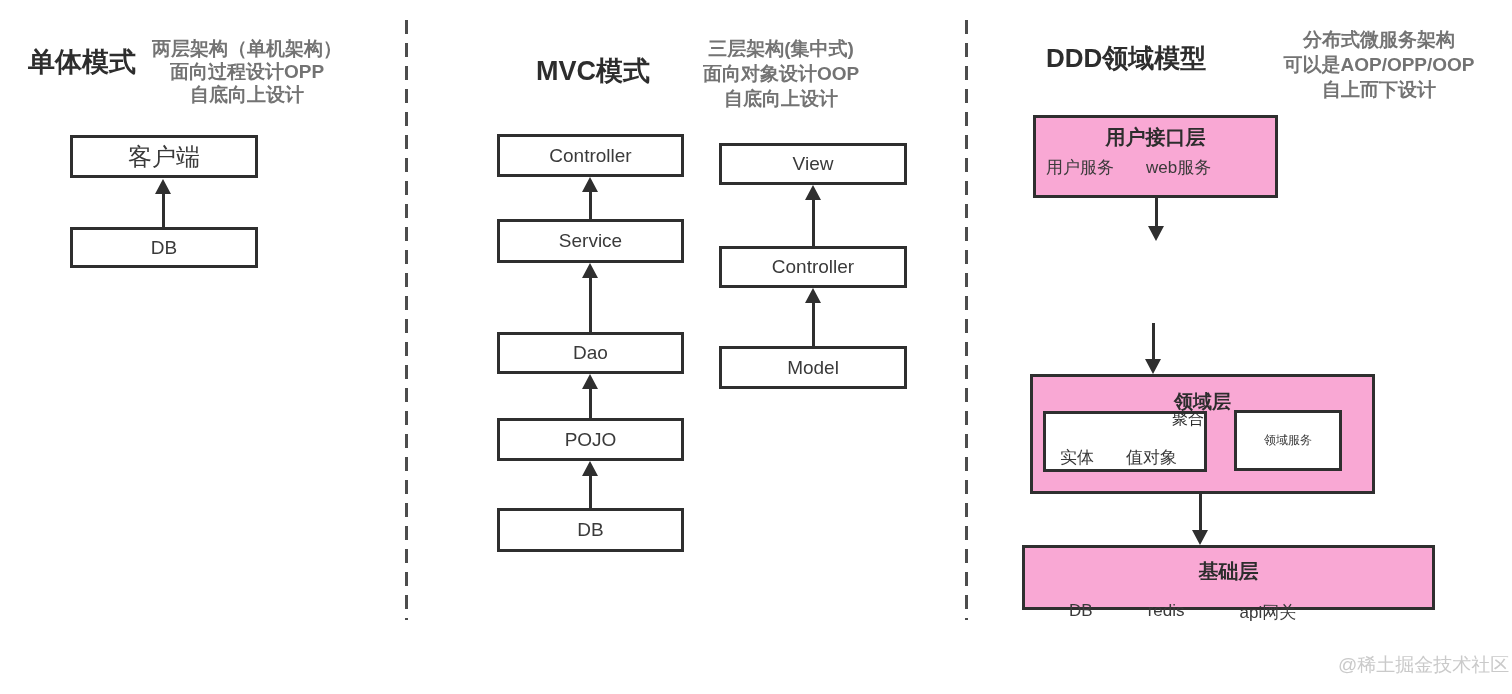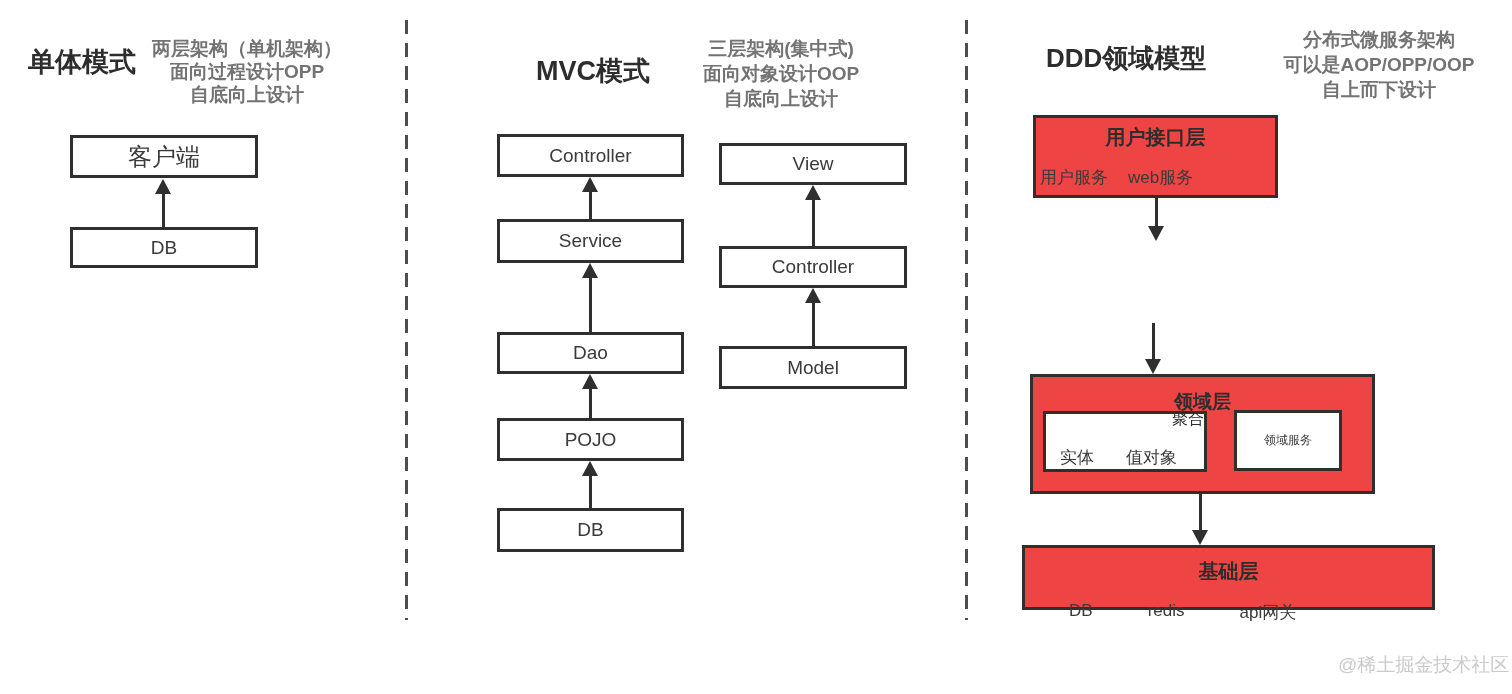"用户接口层" .layer { background: #ef4444 -> #f9a8d4 }
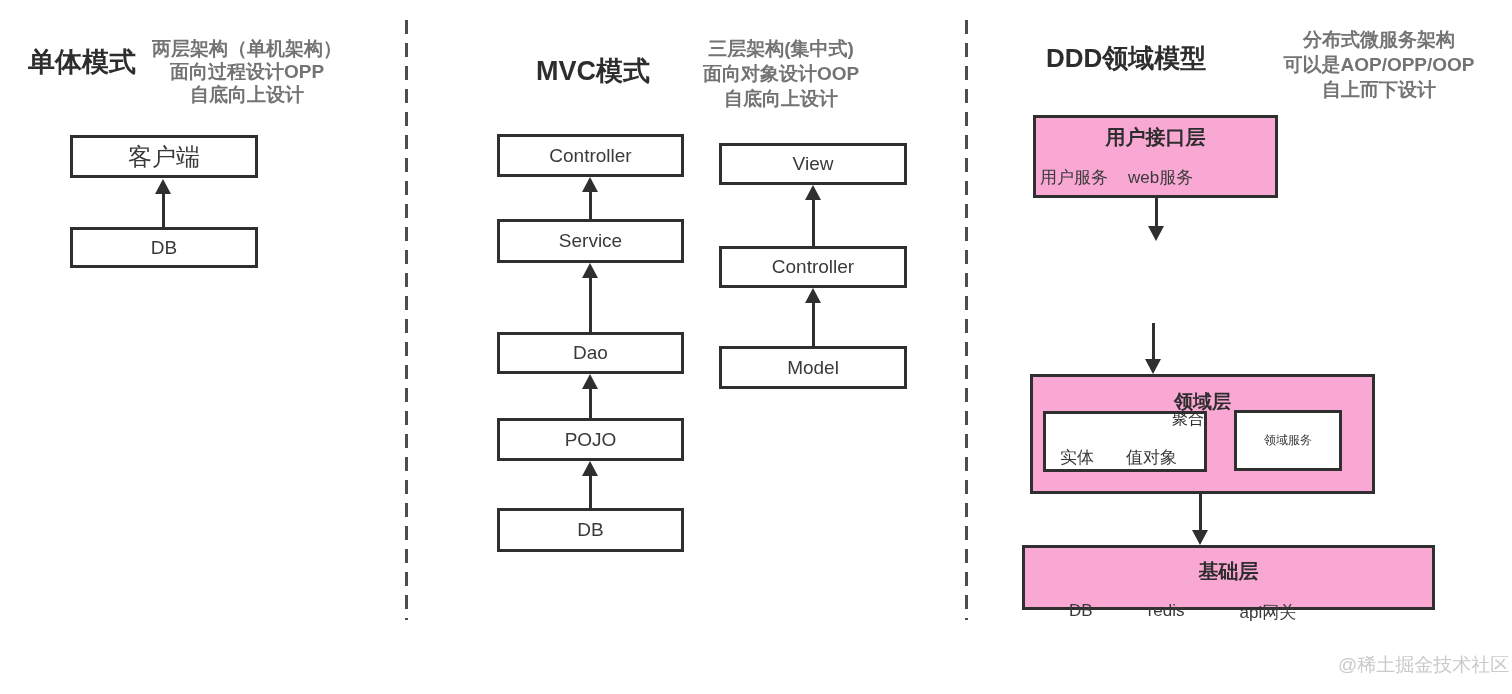"用户服务" div.row { gap: 20px -> 32px; margin-top: 15px -> 5px; padding-left: 4px -> 10px }
